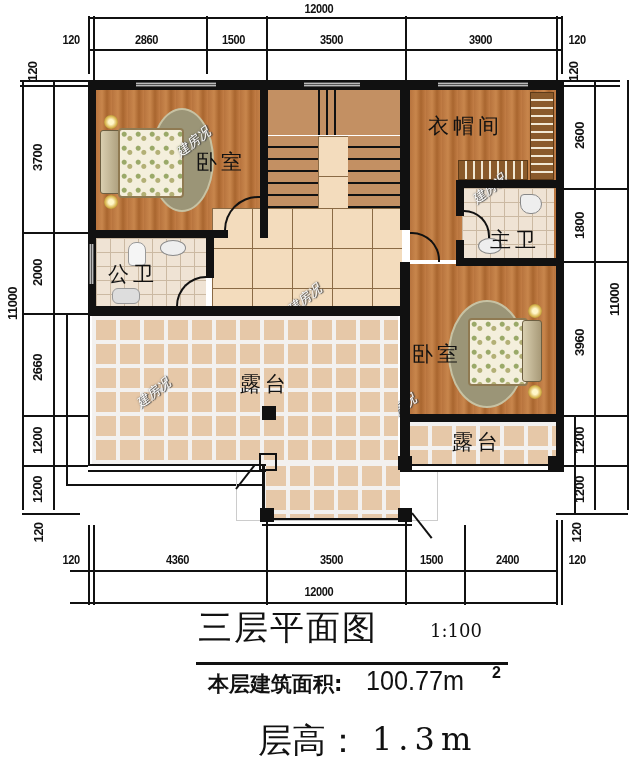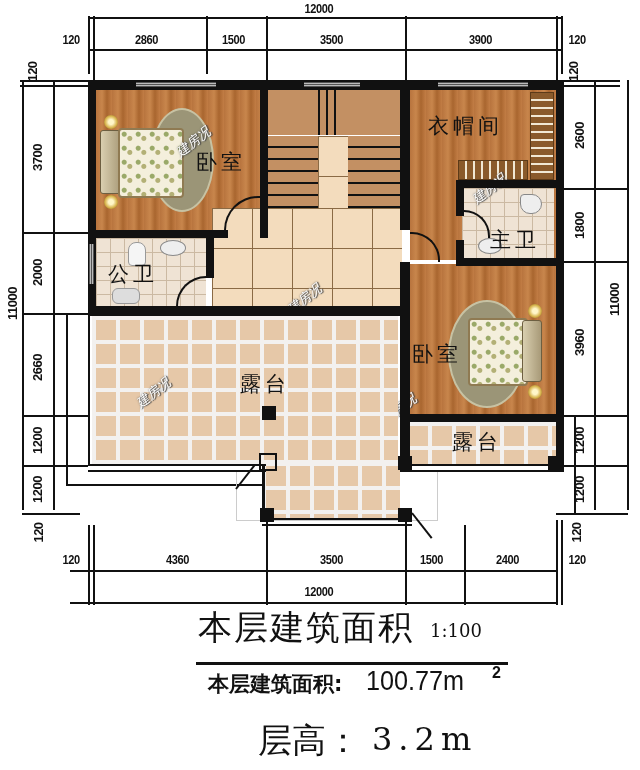"本层建筑面积" div.title { text: 本层建筑面积 -> 三层平面图 }
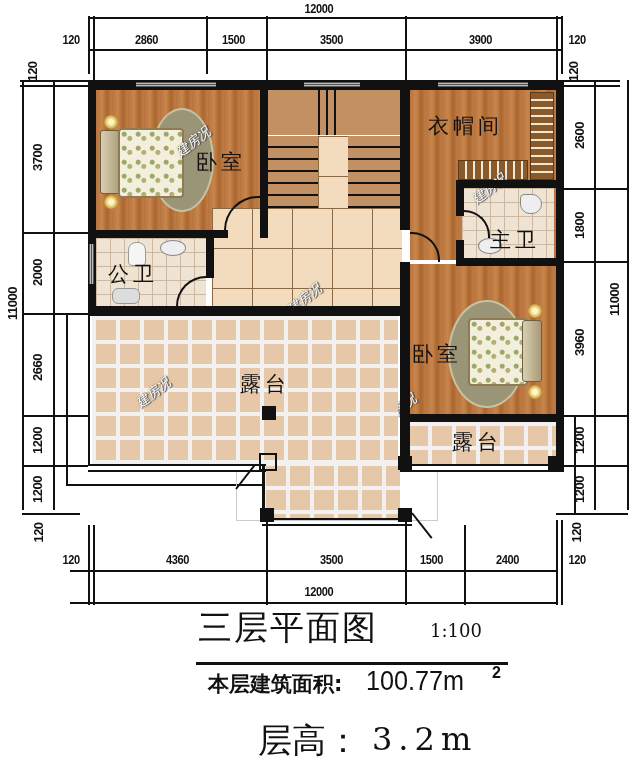"3.2m" div.title { text: 3.2m -> 1.3m }
